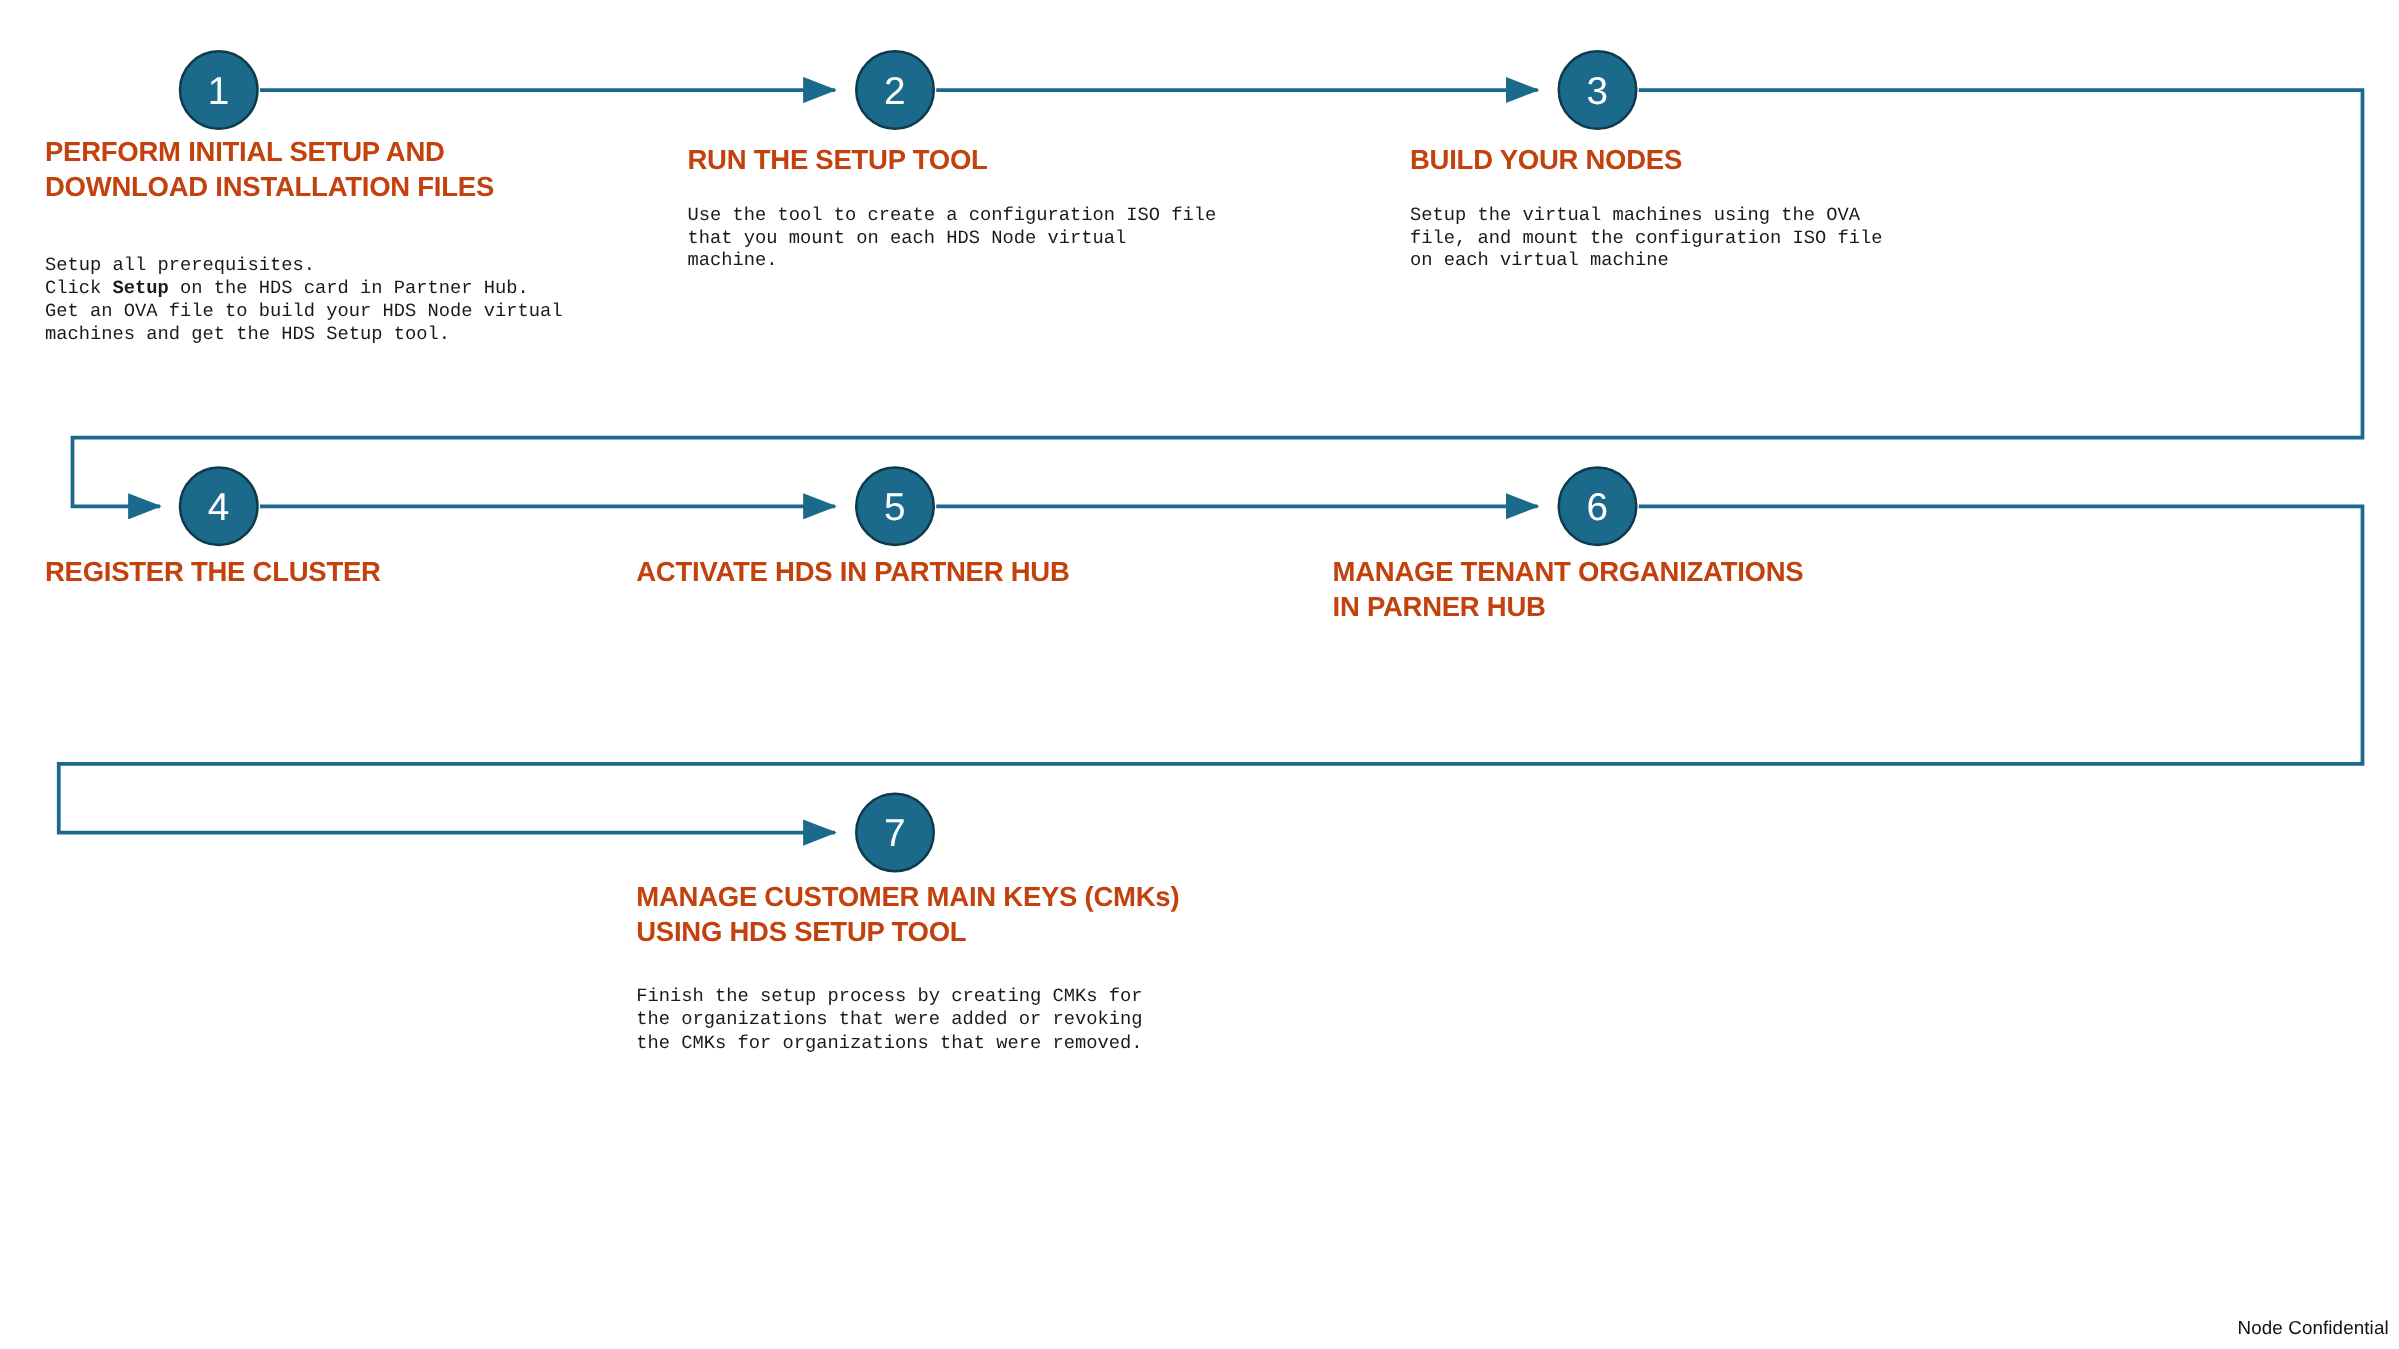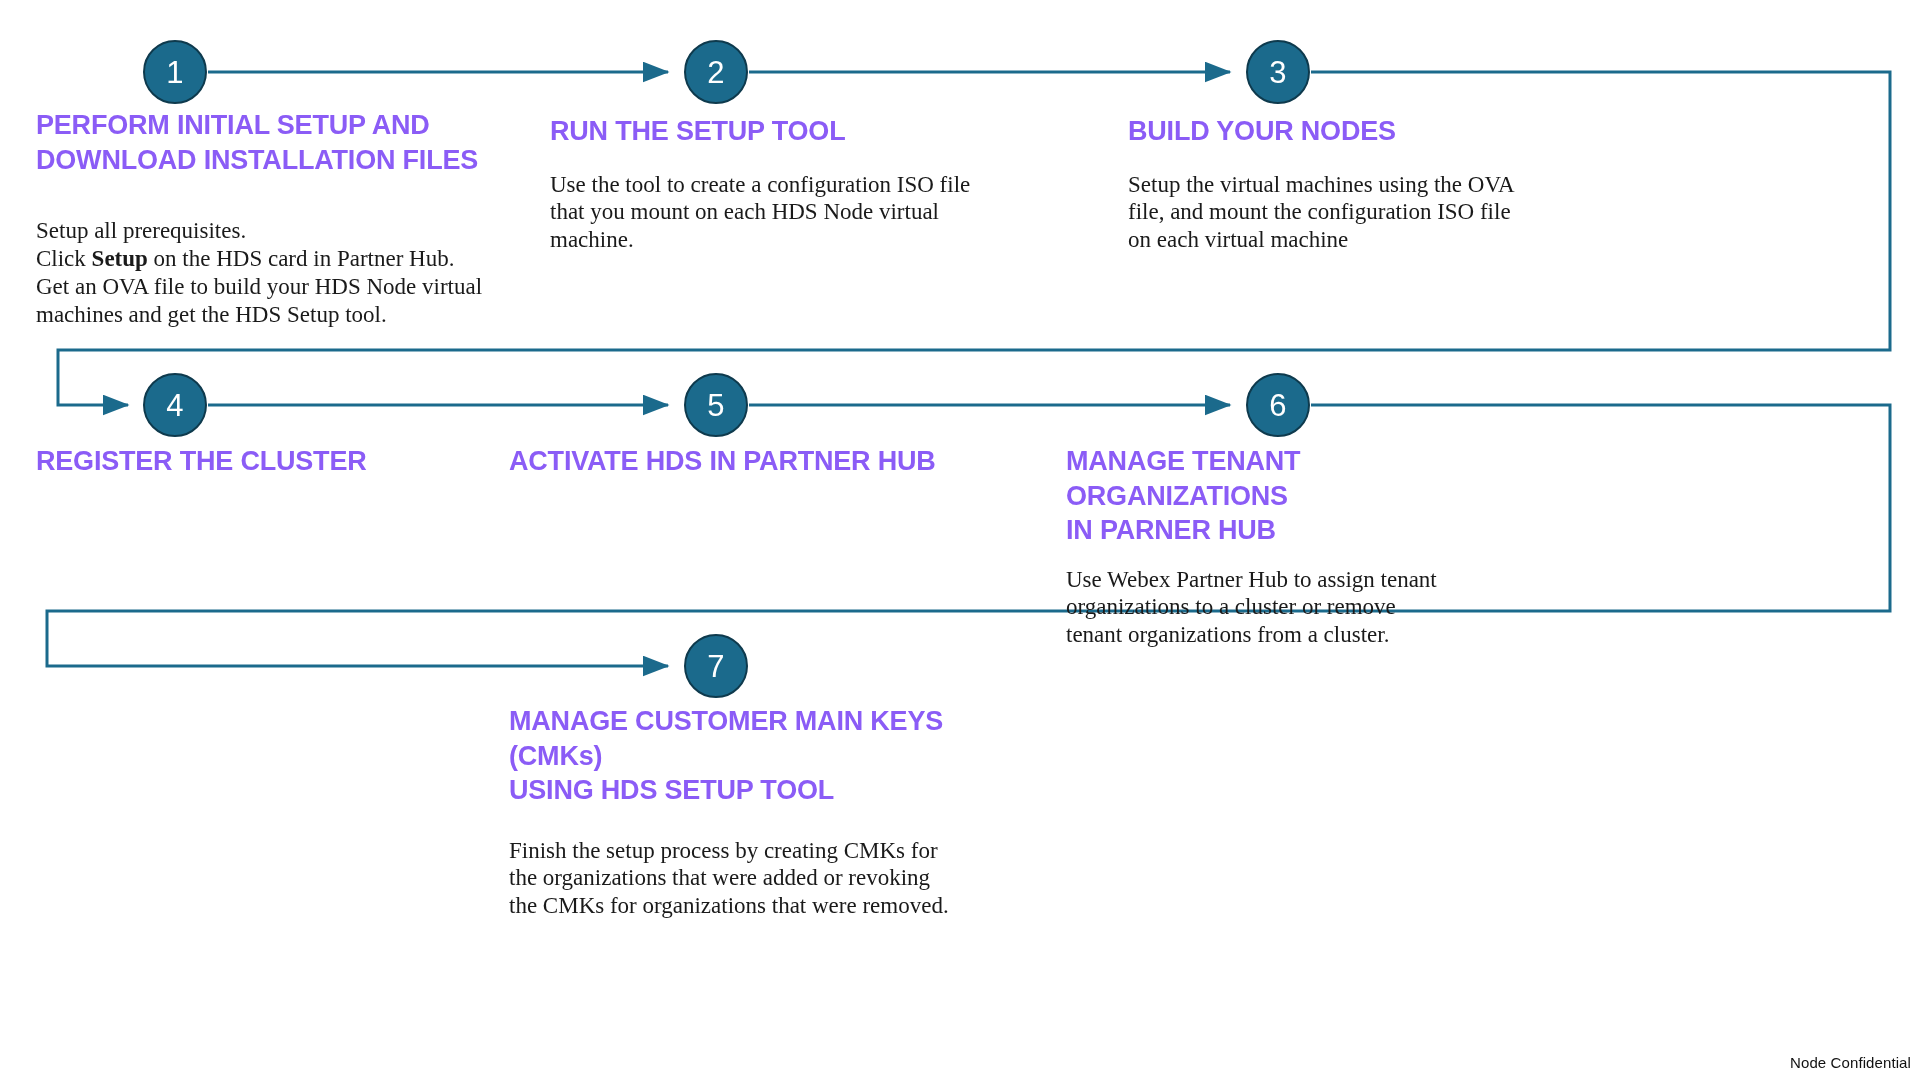"PERFORM INITIAL SETUP AND" .step-title { color: #8b5cf6 -> #c2410c; font-size: 27px -> 22px }
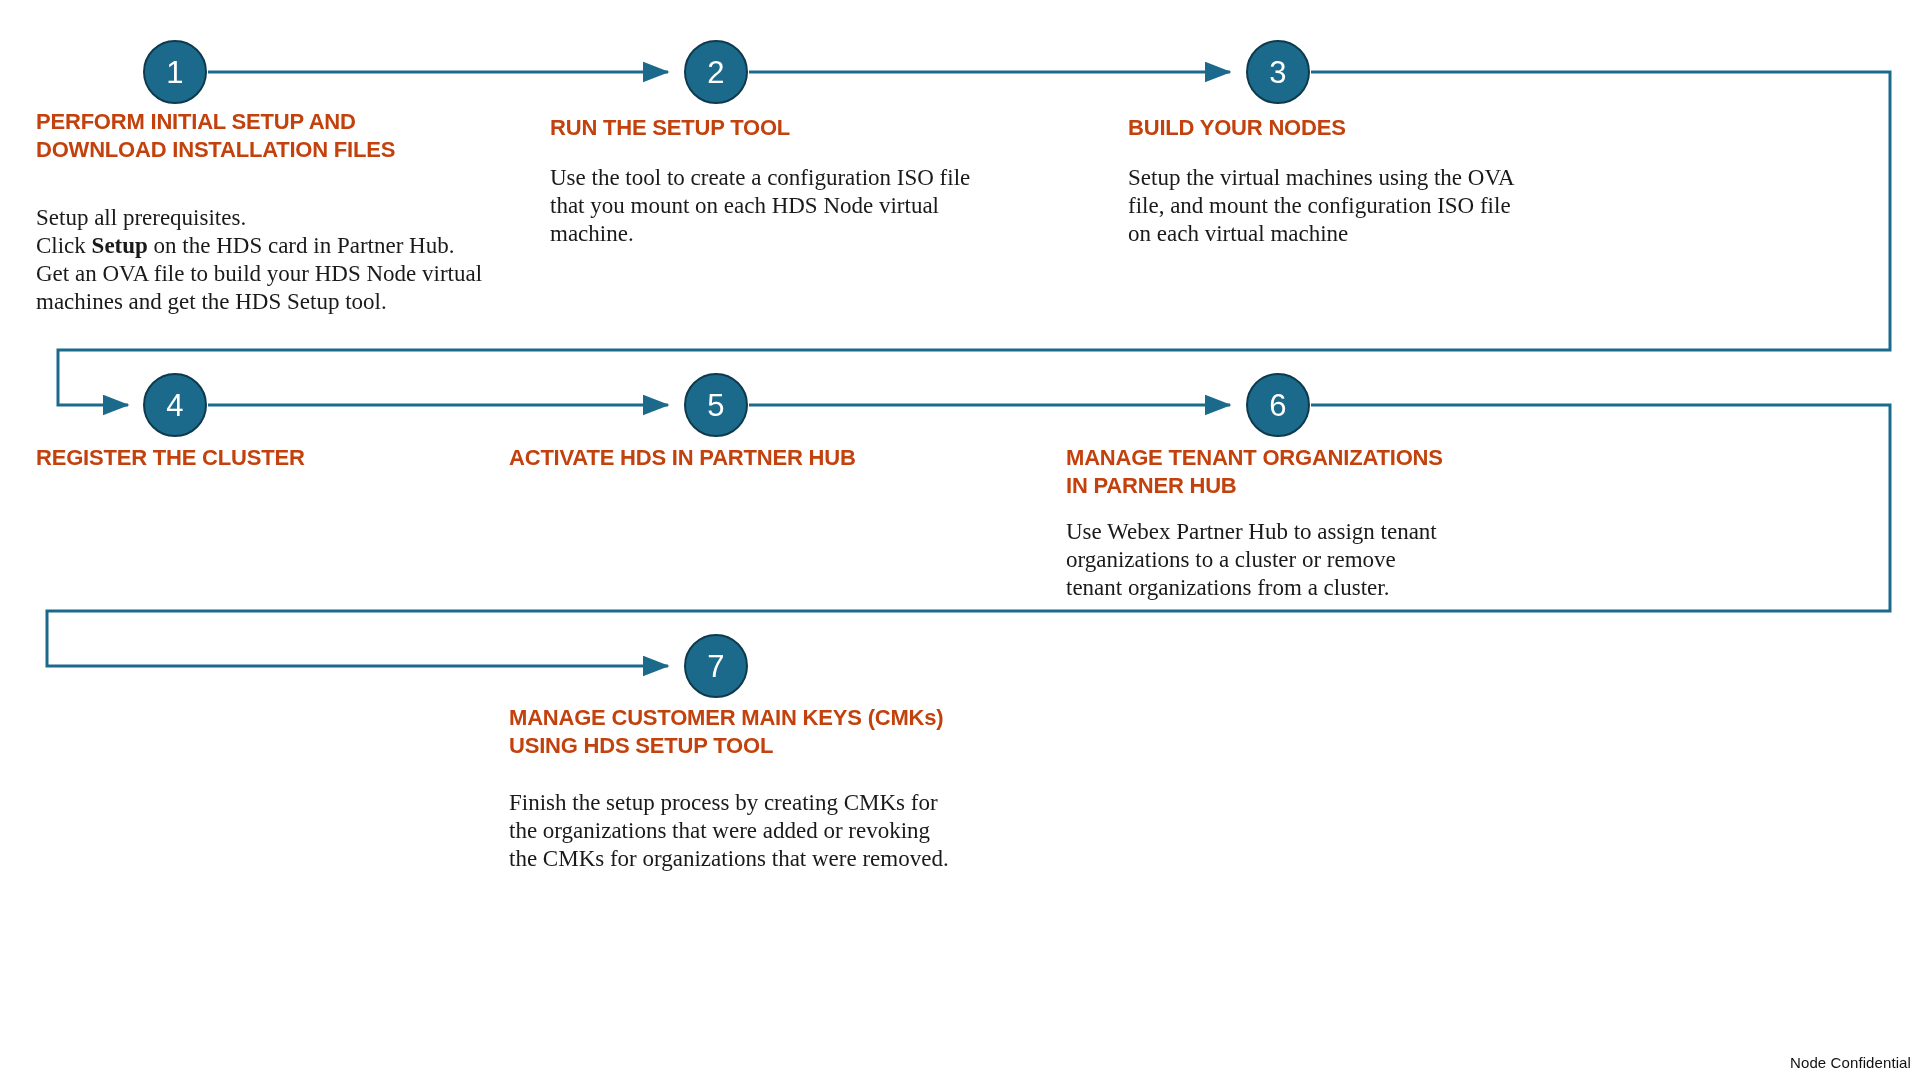"Use the tool to create" .step-body { font-family: Liberation Serif, serif -> Liberation Mono, monospace; font-size: 23px -> 15px }
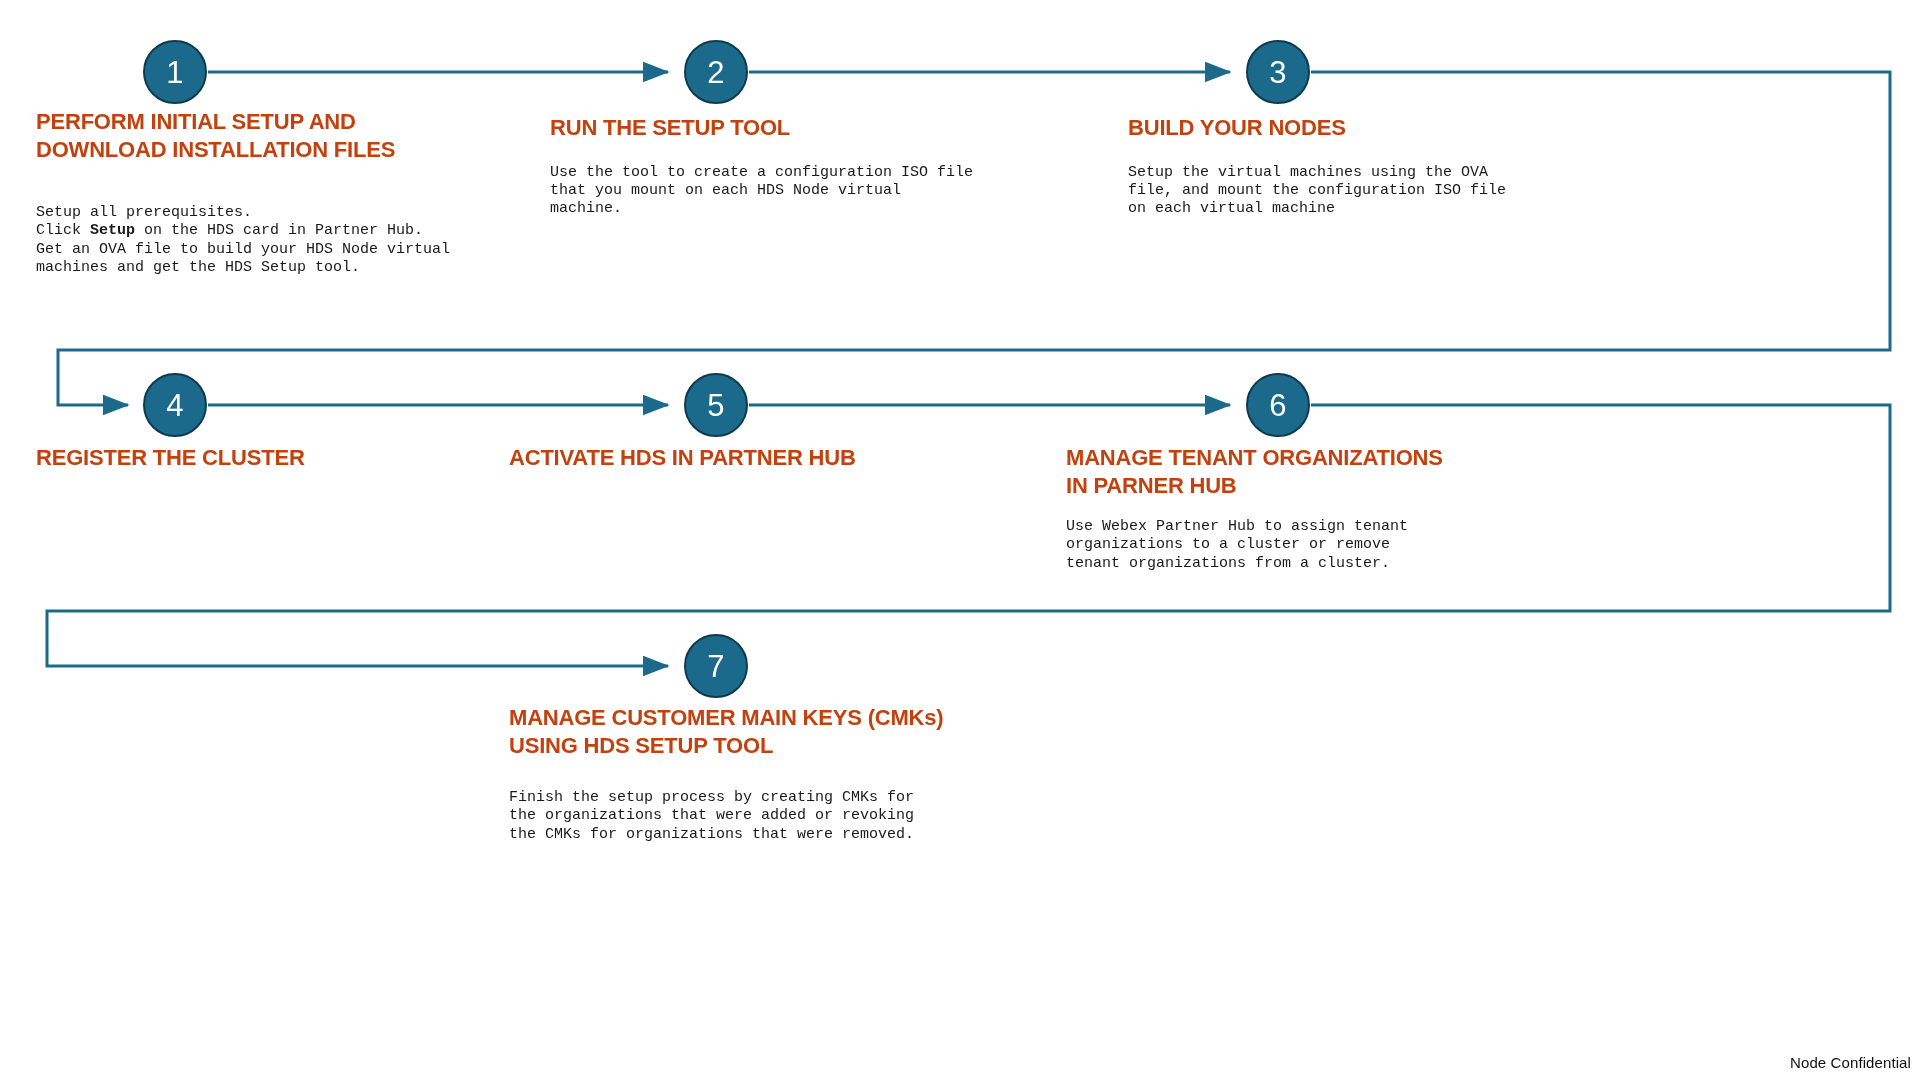"Use Webex Partner Hub to" p.step-body { html: <p>Use Webex Partner Hub to assign tenant organizations to a cluster or remove tenant organizations from a cluster.</p> -> none }
